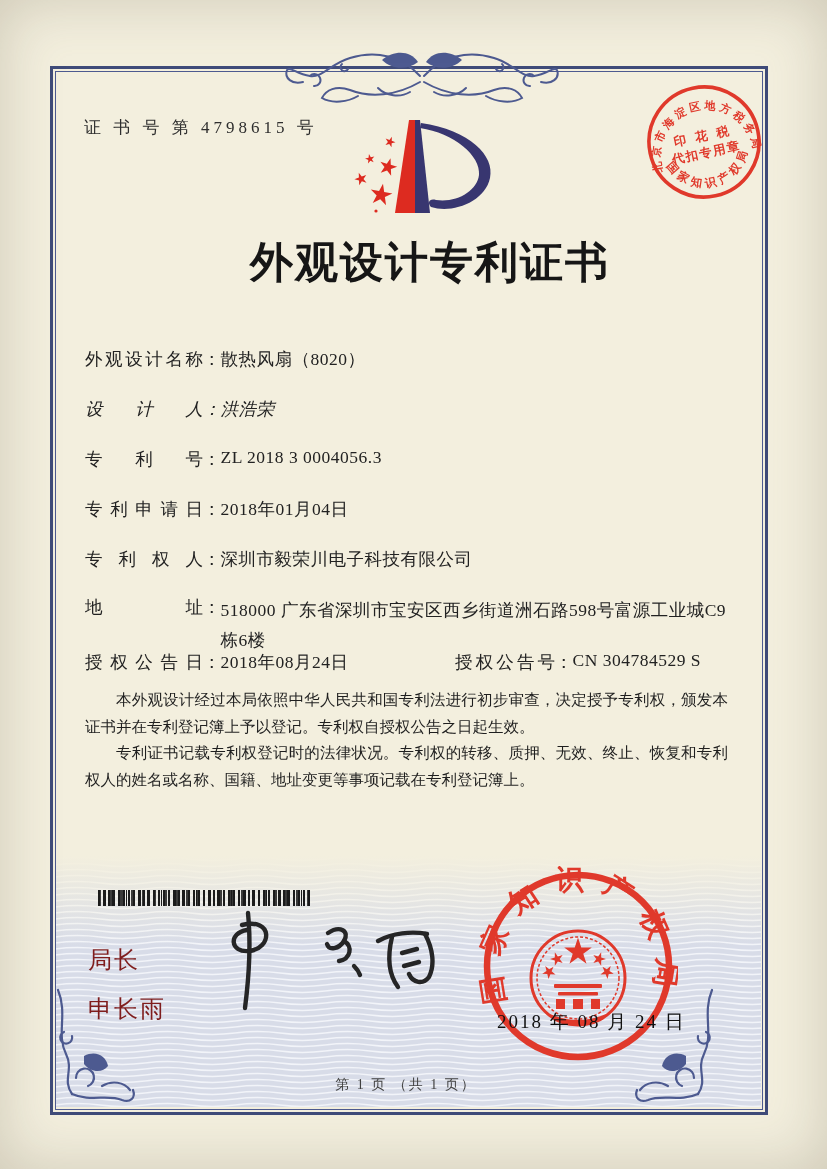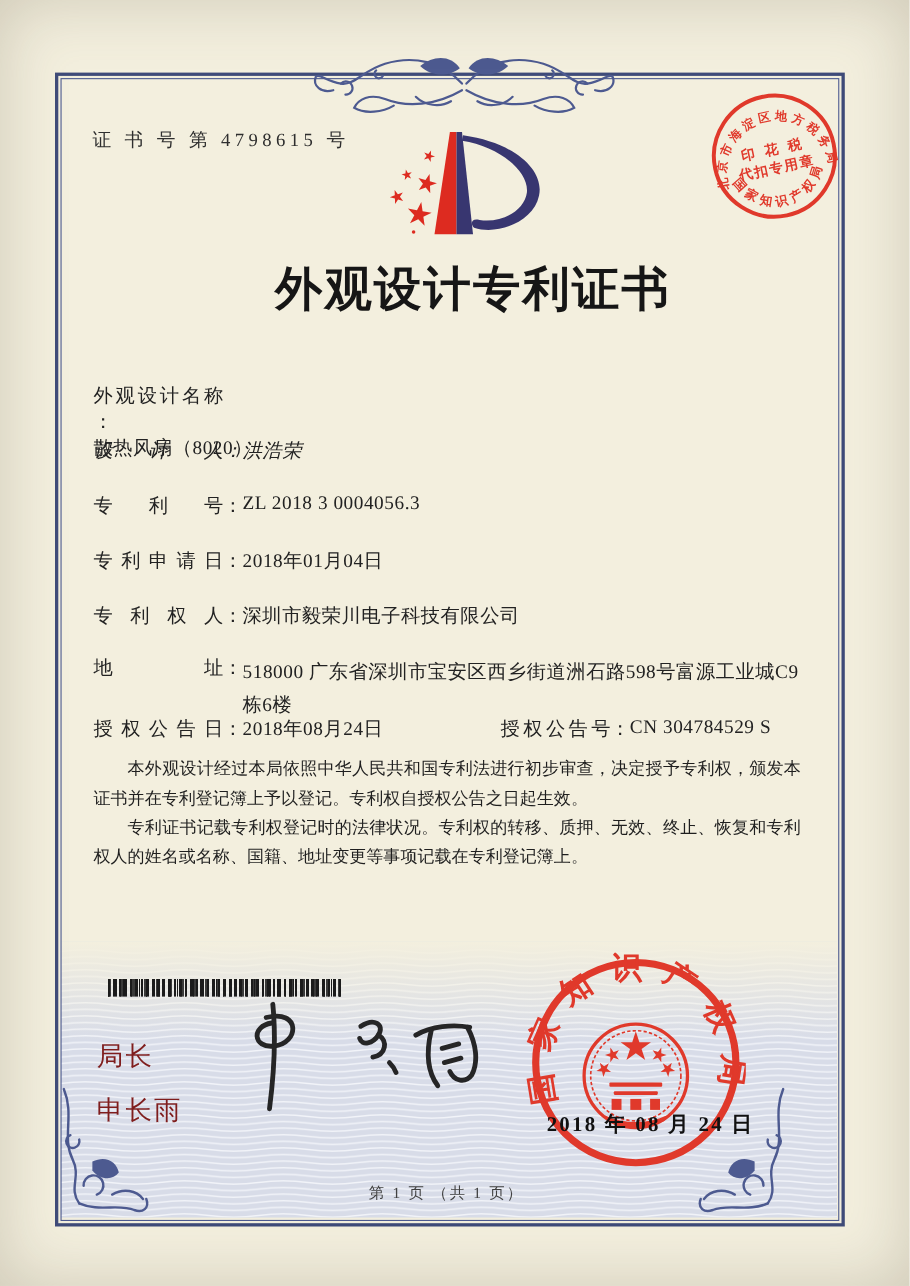"外观设计名称" div.frow { flex-direction: column -> none }
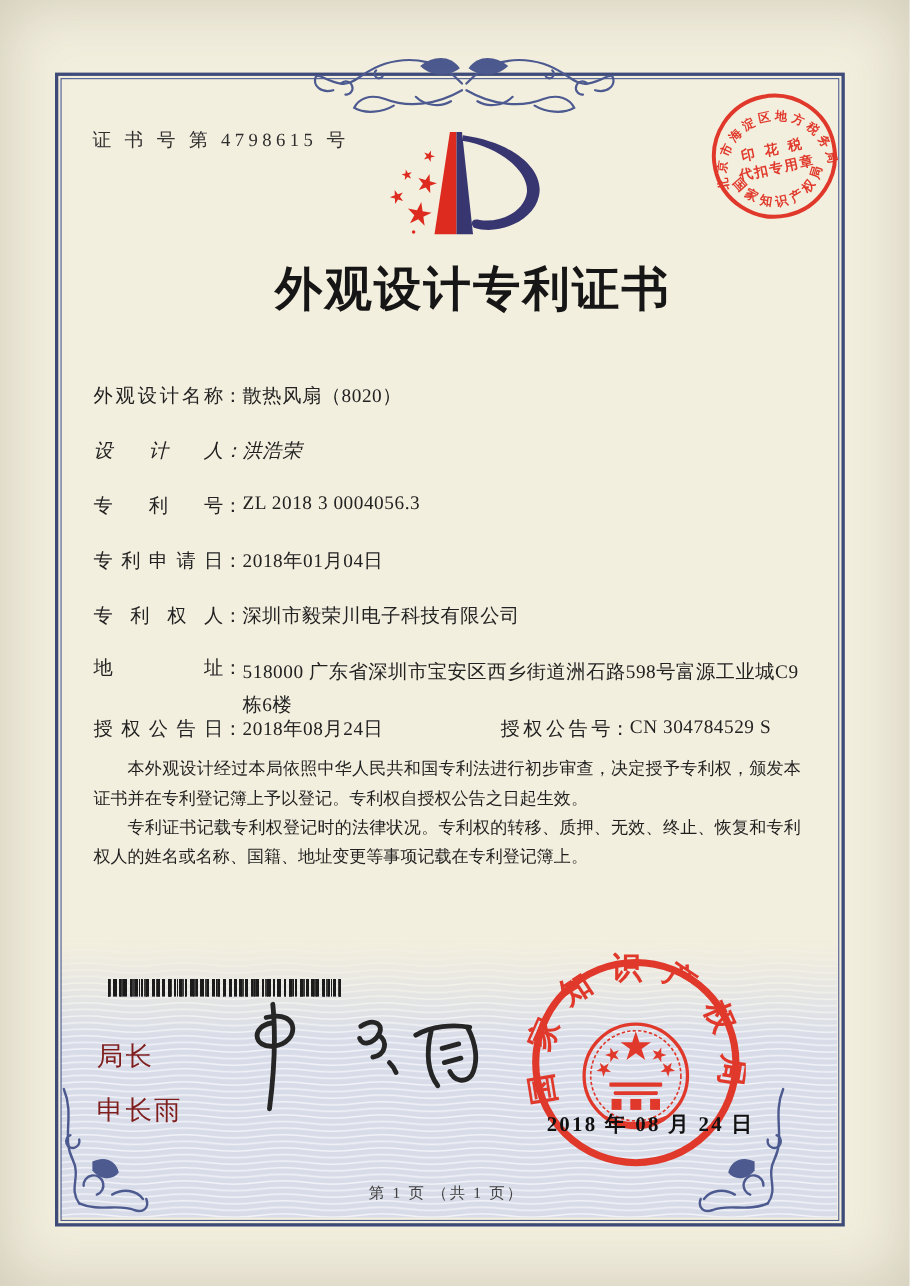"2018 年 08 月 24" .seal-date { font-weight: bold -> none }
